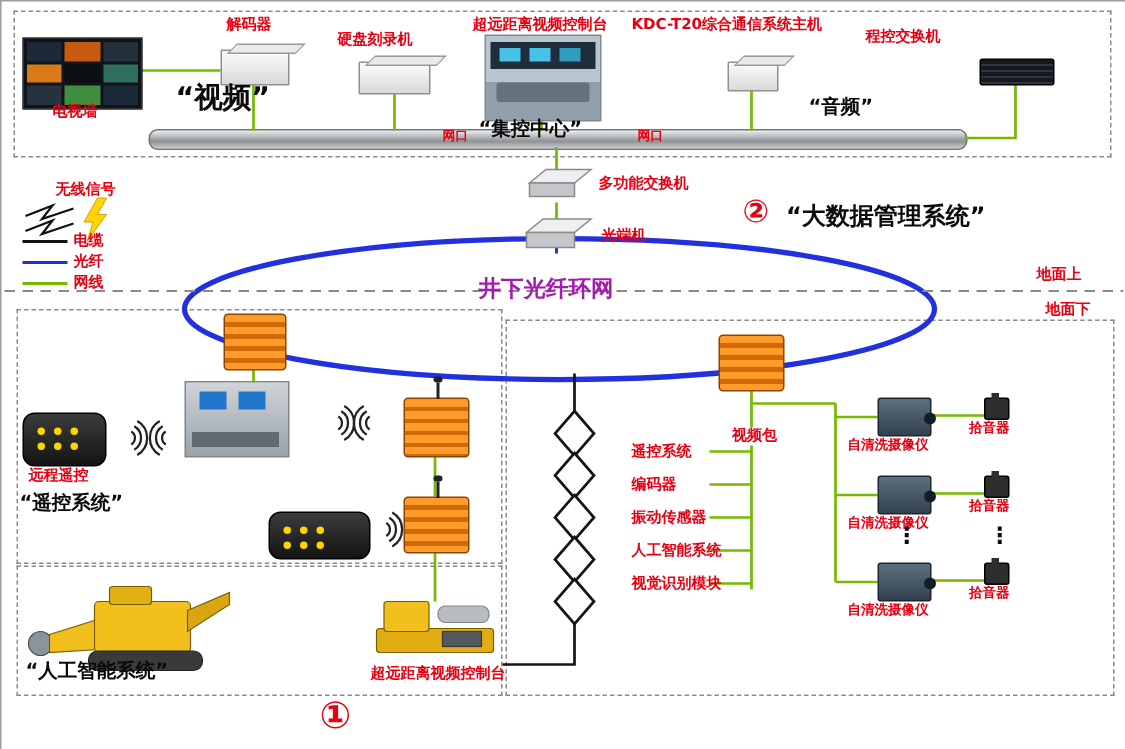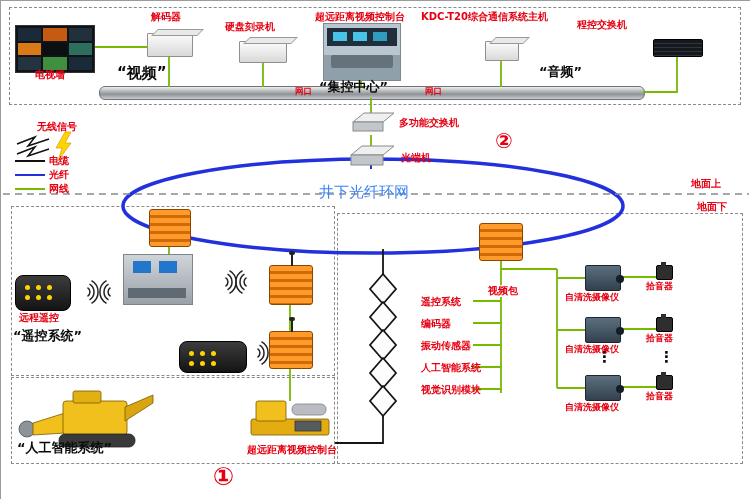"“视频”" div.blk { font-size: 15px -> 19px; top: 64px -> 54px }
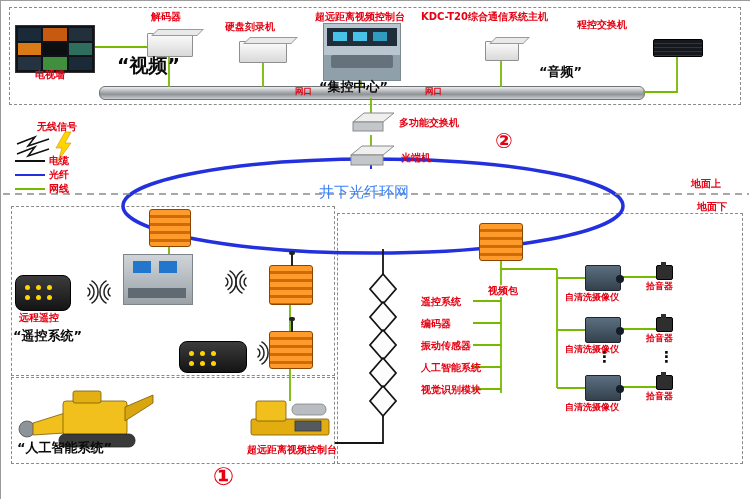"“大数据管理系统”" div.blk { html: none -> <div>“大数据管理系统”</div> }
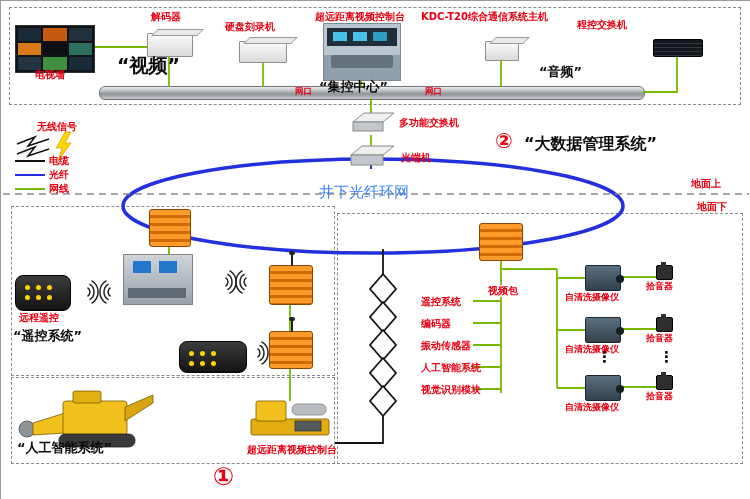"井下光纤环网" .ring-lbl { color: #3b82f6 -> #a21caf; font-weight: normal -> bold }
